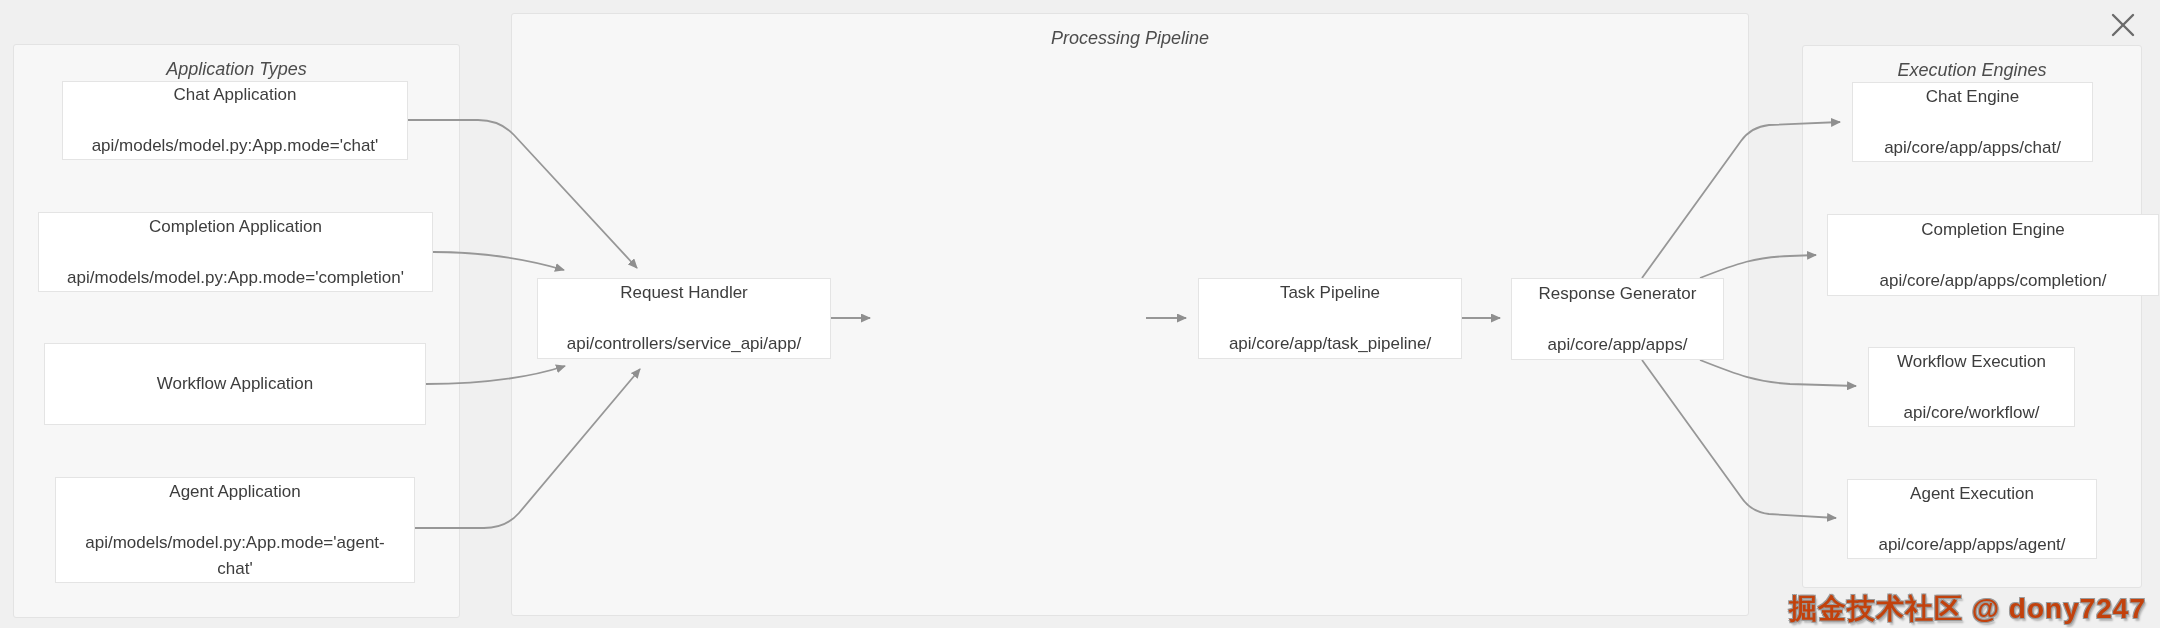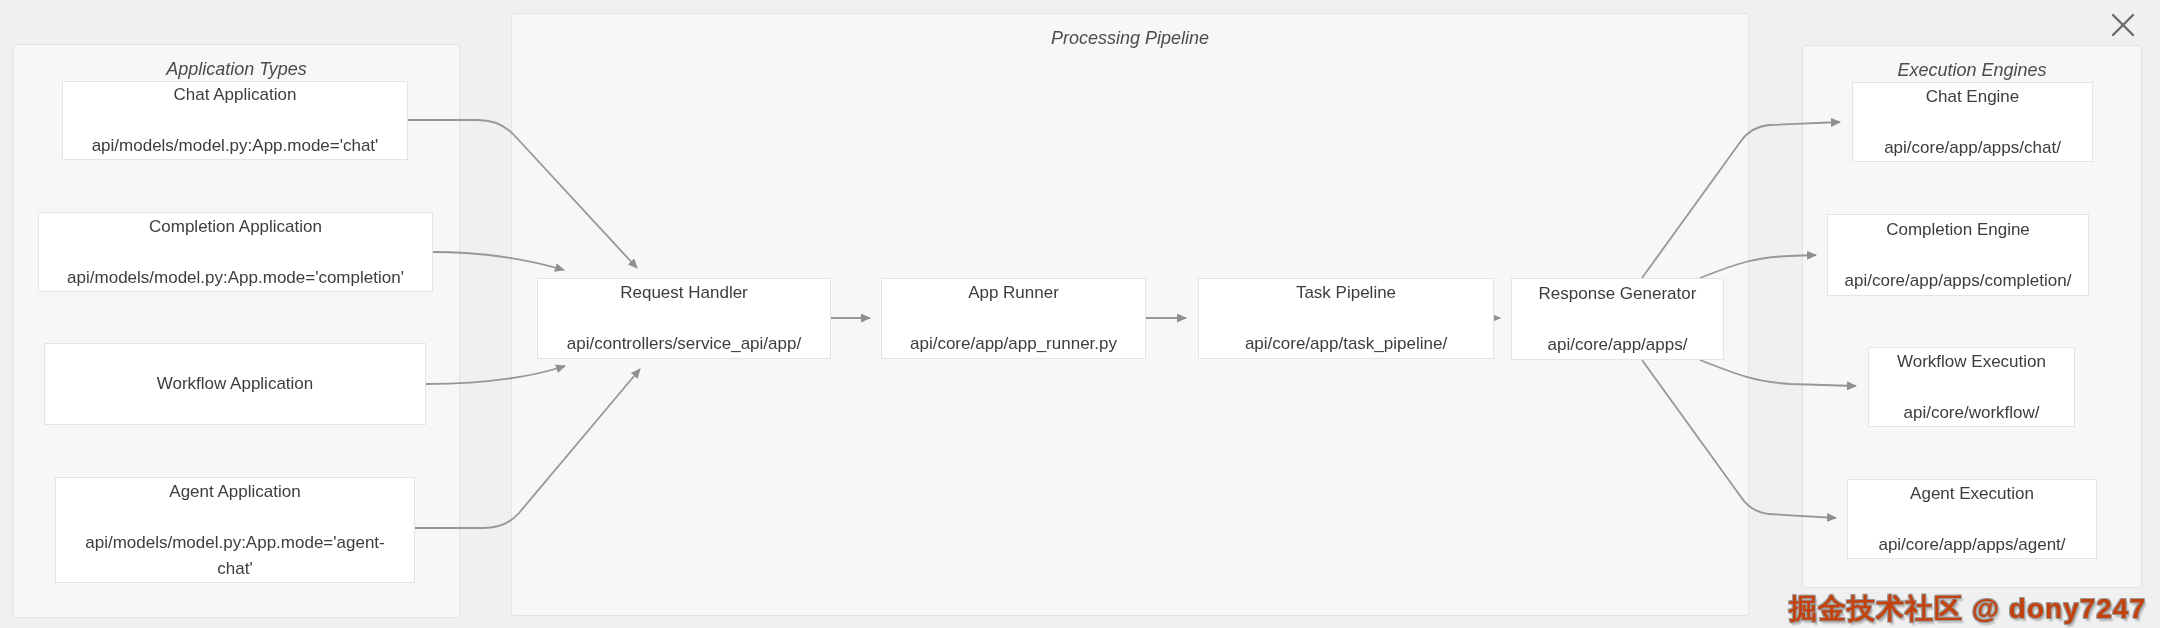"Completion Engine" div.node { width: 262px -> 332px }
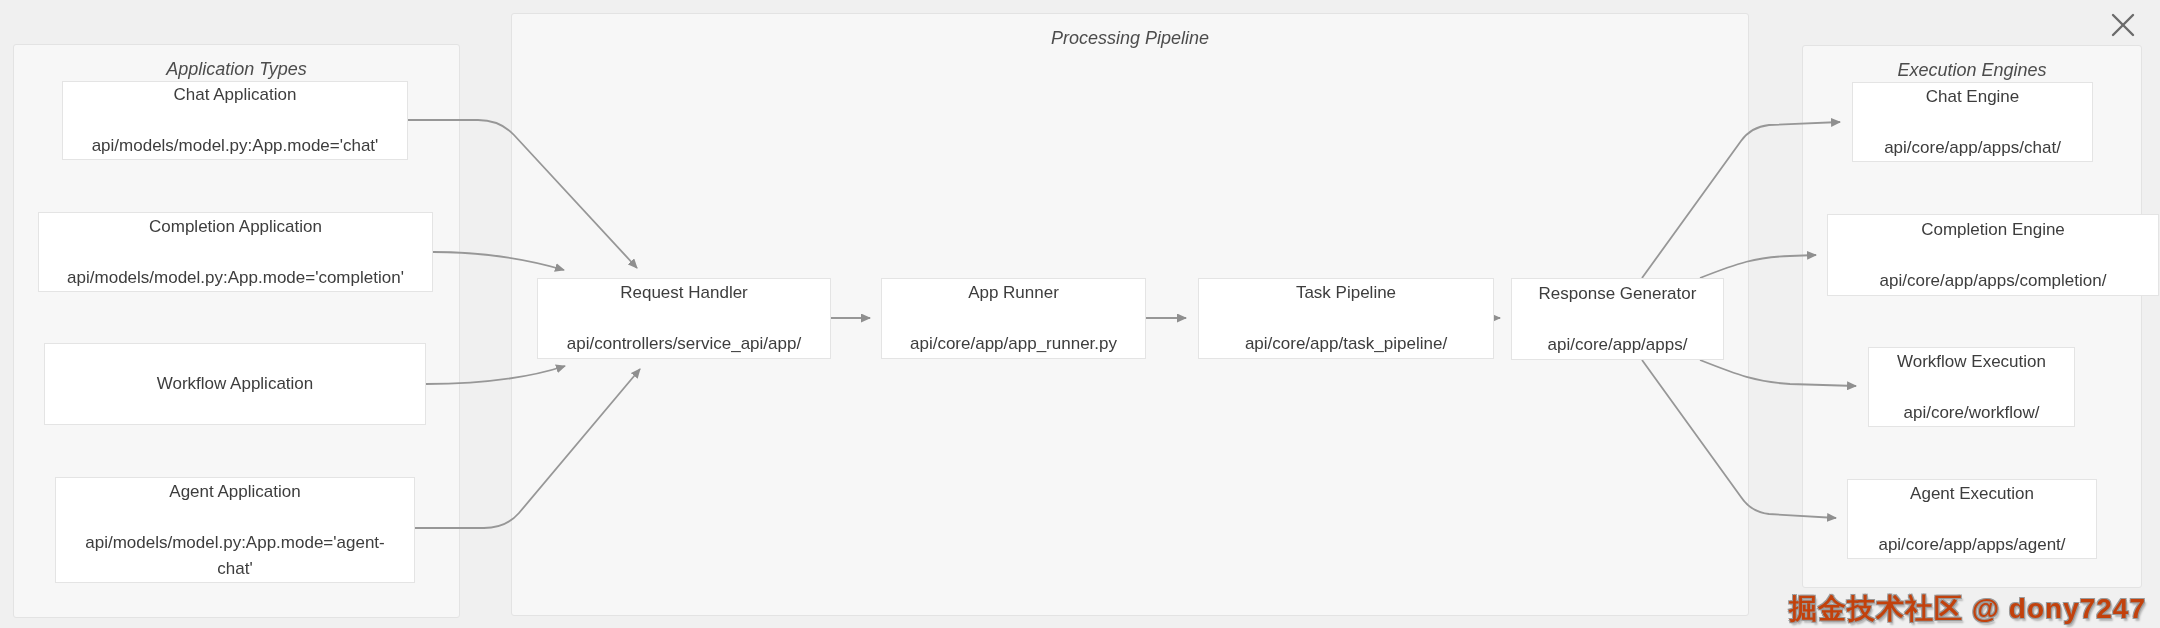"App Runner" div.node { html: <div> <div>App Runner</div> <div>api/core/app/app_runner.py</div> </div> -> none }
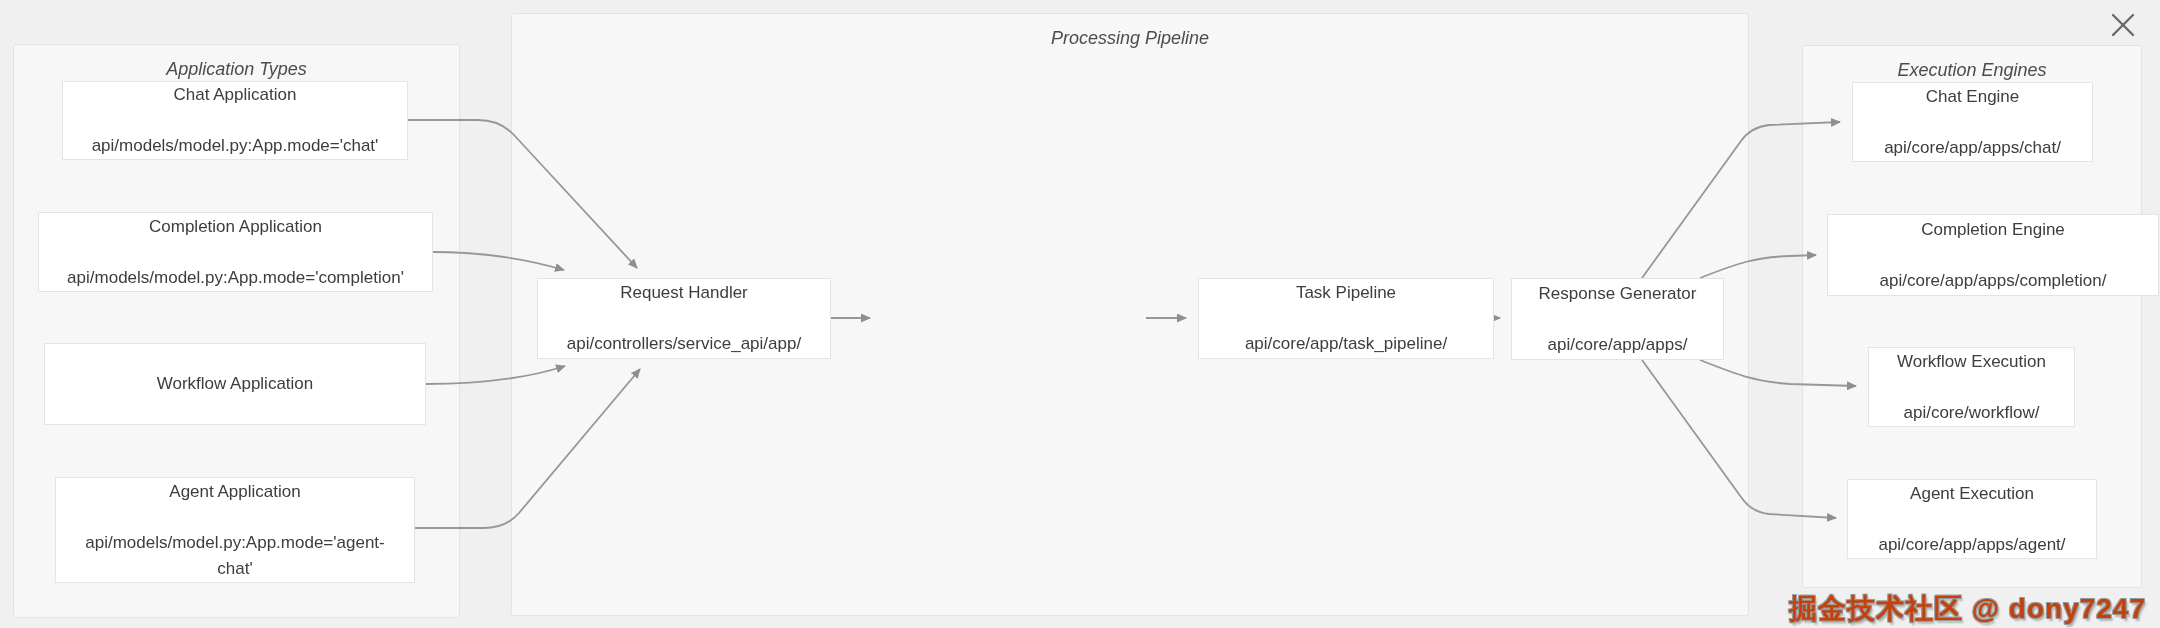"Task Pipeline" div.node { width: 296px -> 264px }
